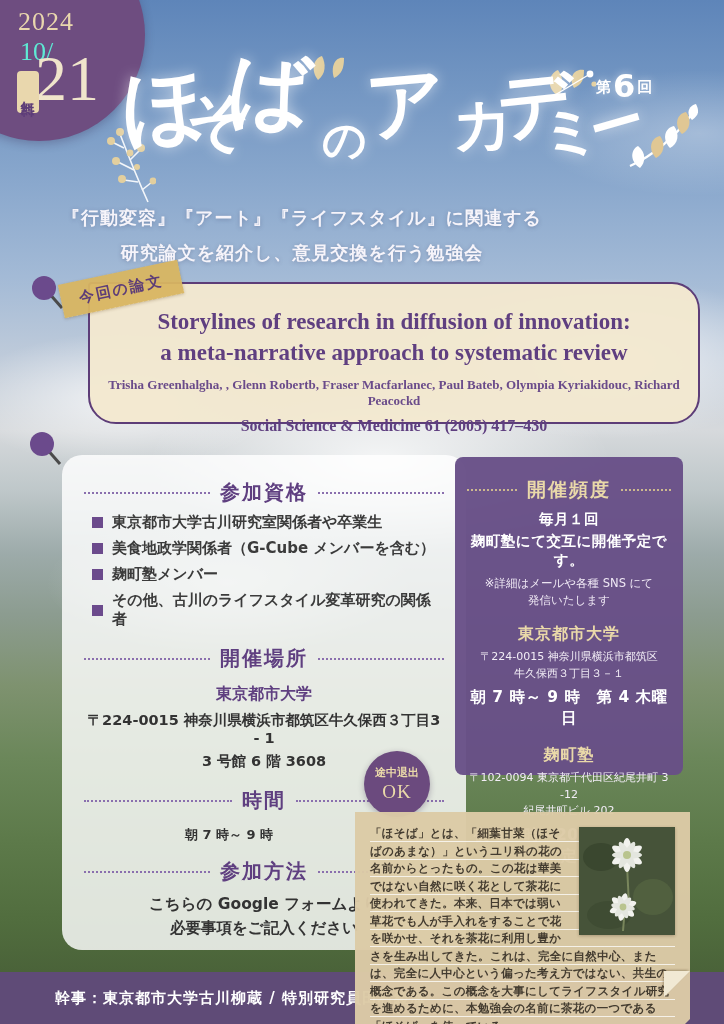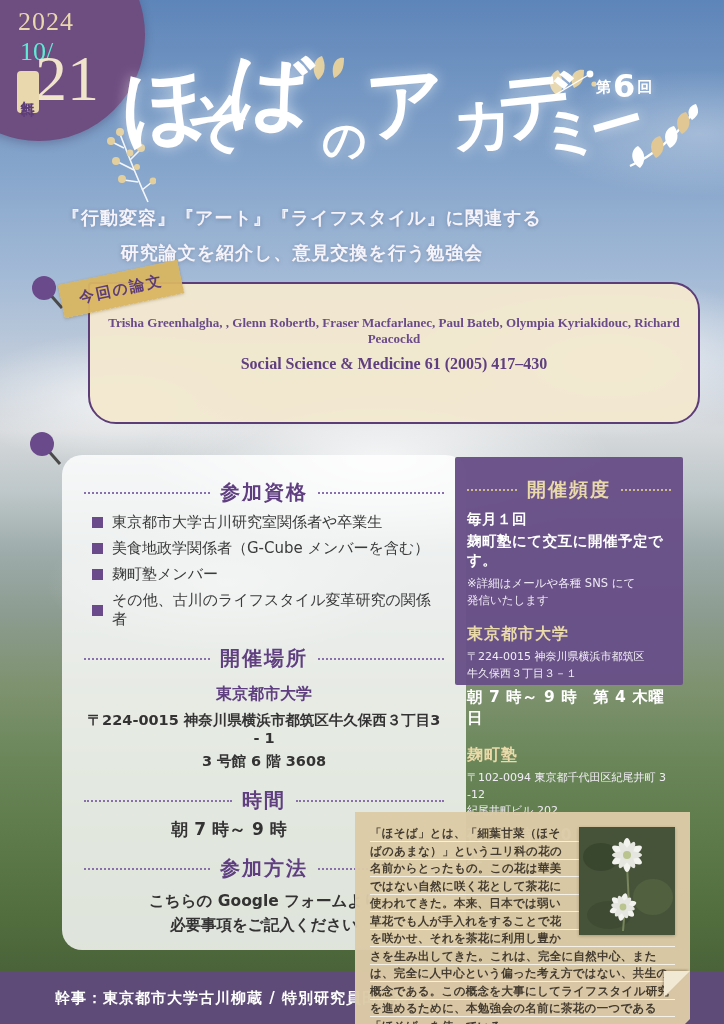"Storylines of research in diffusion" div.paper-title { html: none -> <div> <div>Storylines of research in diffusion of innovation:</div> <div>a meta-narrative approach to systematic review</div> </div> }
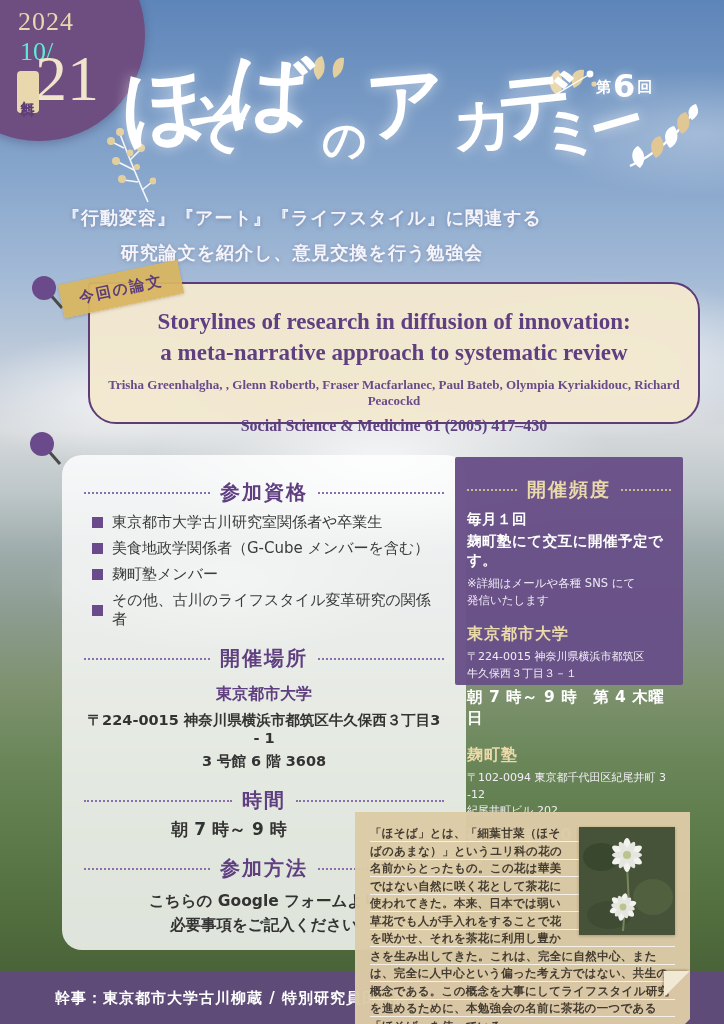"開催頻度" .purple-panel { border-radius: 2px -> 8px; height: 228px -> 318px; text-align: none -> center }
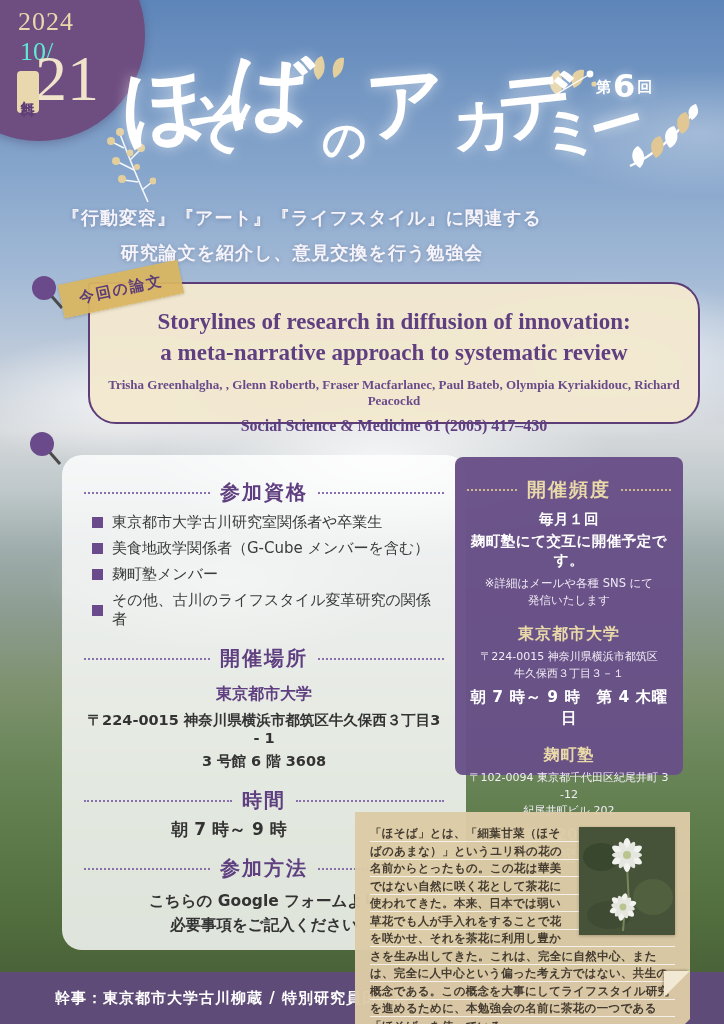"東京都市大学古川研究室関係者や卒業生" .bullet { font-weight: 400 -> 700 }
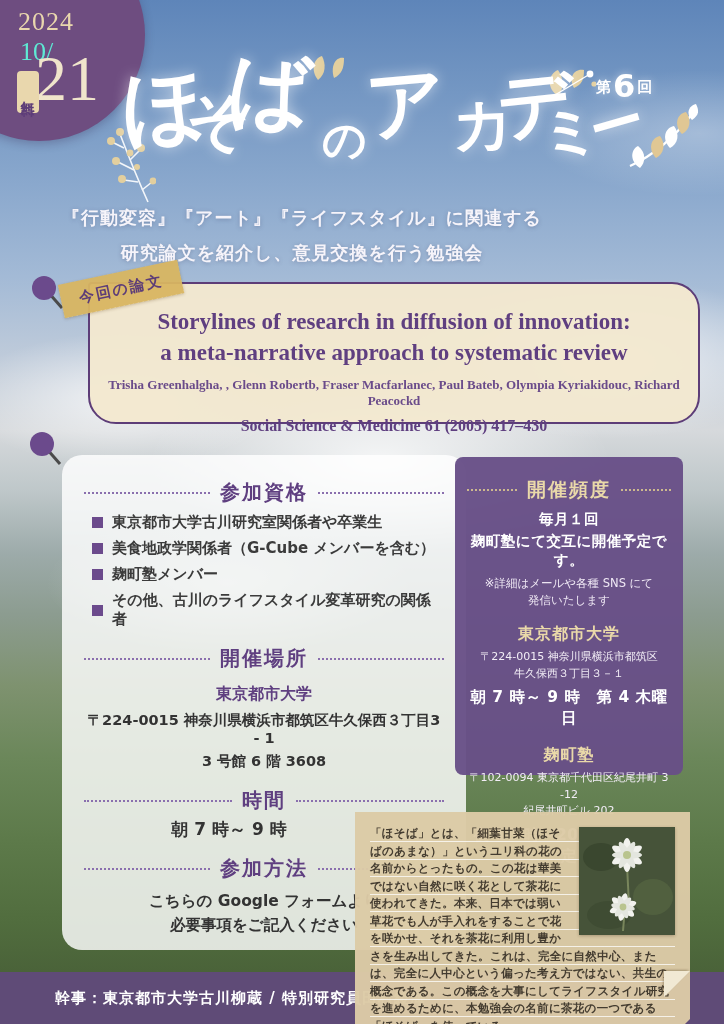"途中退出" div.leave-badge { html: none -> <div> <span>途中退出</span> <span>OK</span> </div> }
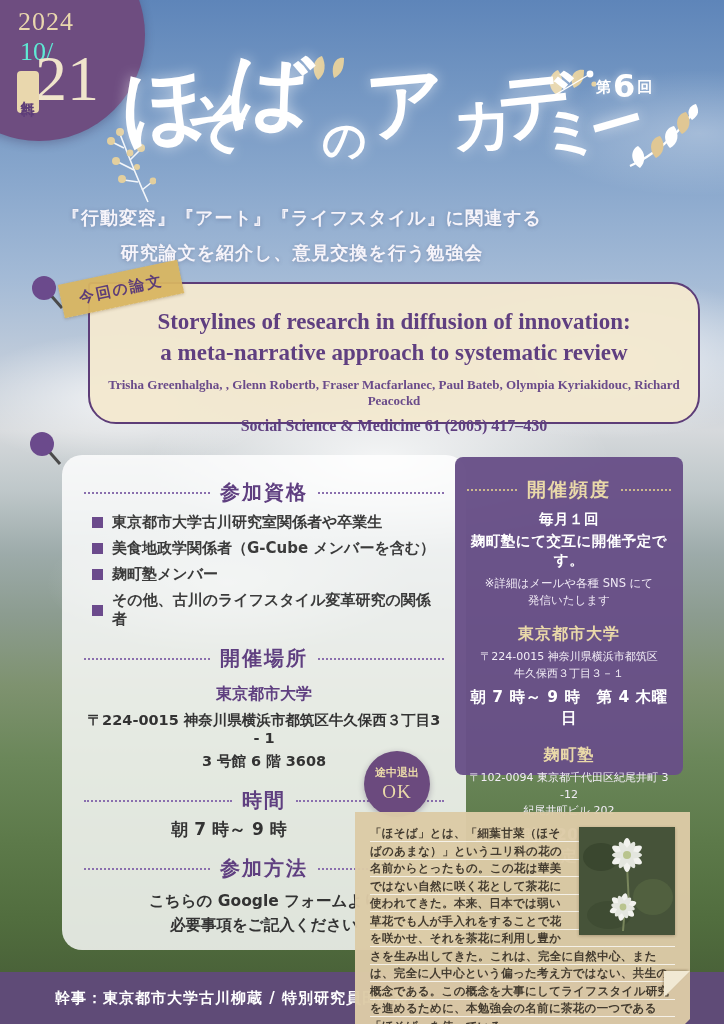"朝 7 時～ 9 時" .time-val { font-size: 17px -> 13px; margin-top: 4px -> 12px }
